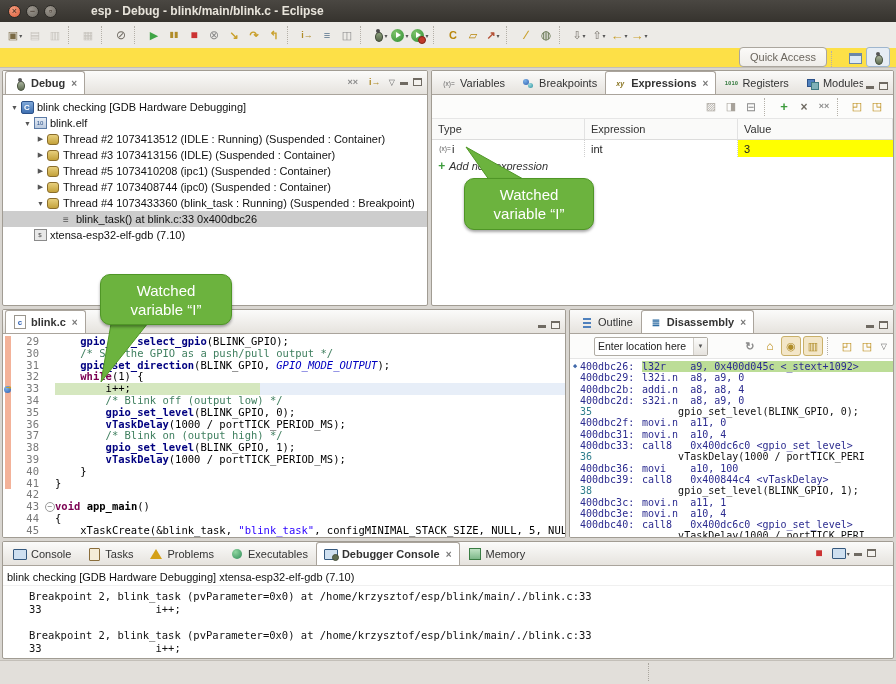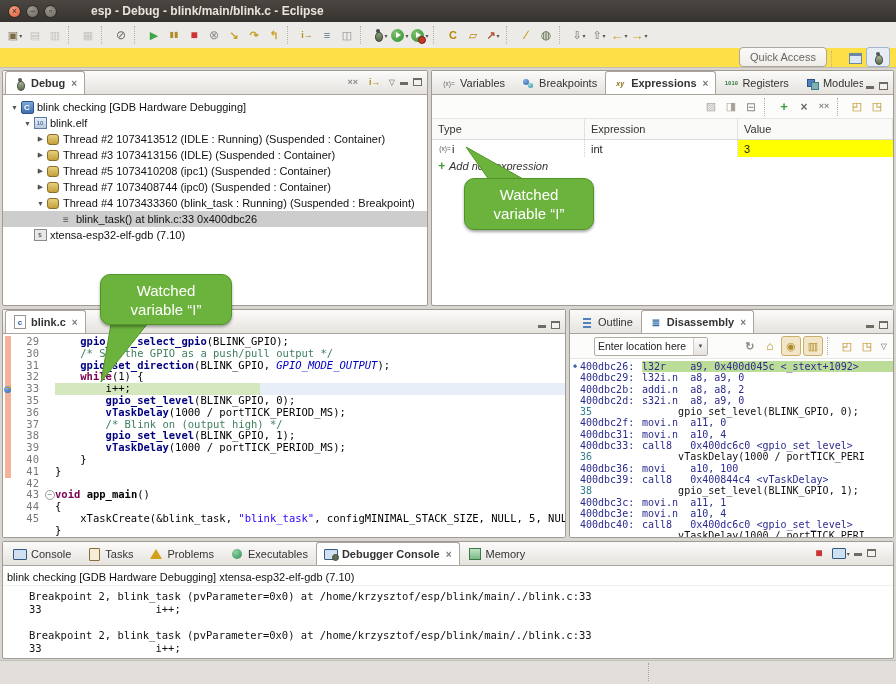"addi.n a8, a8, 2" span.dt { text: 2 -> 4 }
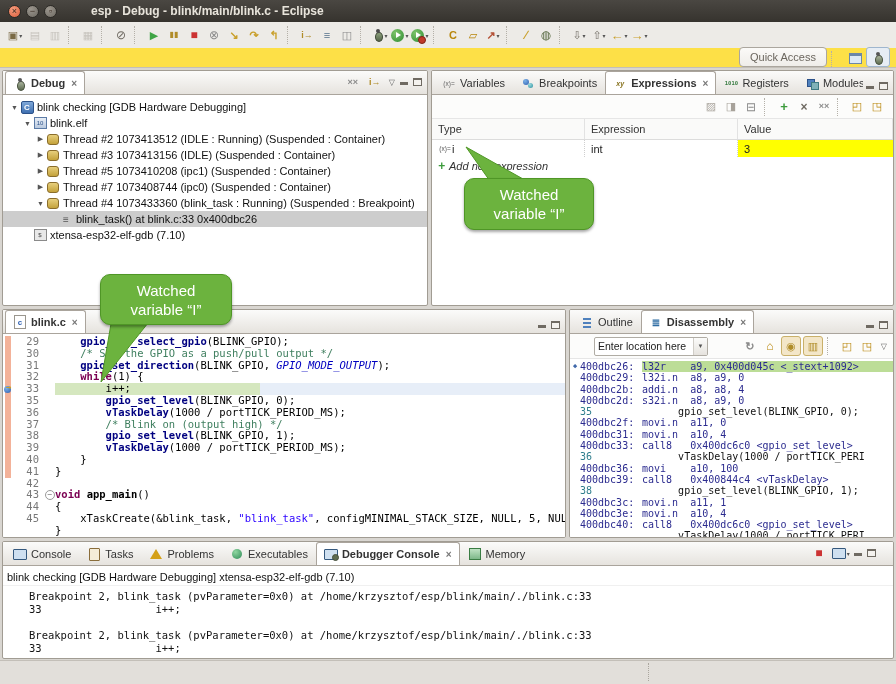"34" div.eline { html: none -> <div><span></span><span>34</span><span></span><span><span> </span><span>/* Blink off (output low) */</span></span></div> }
